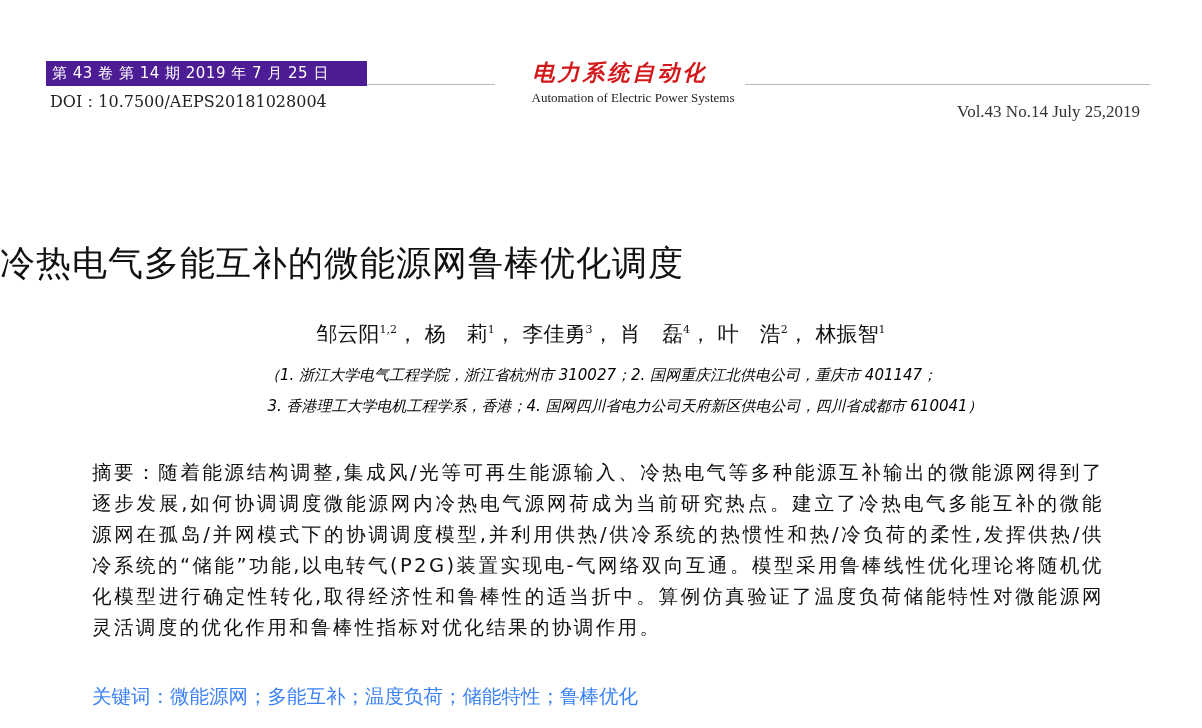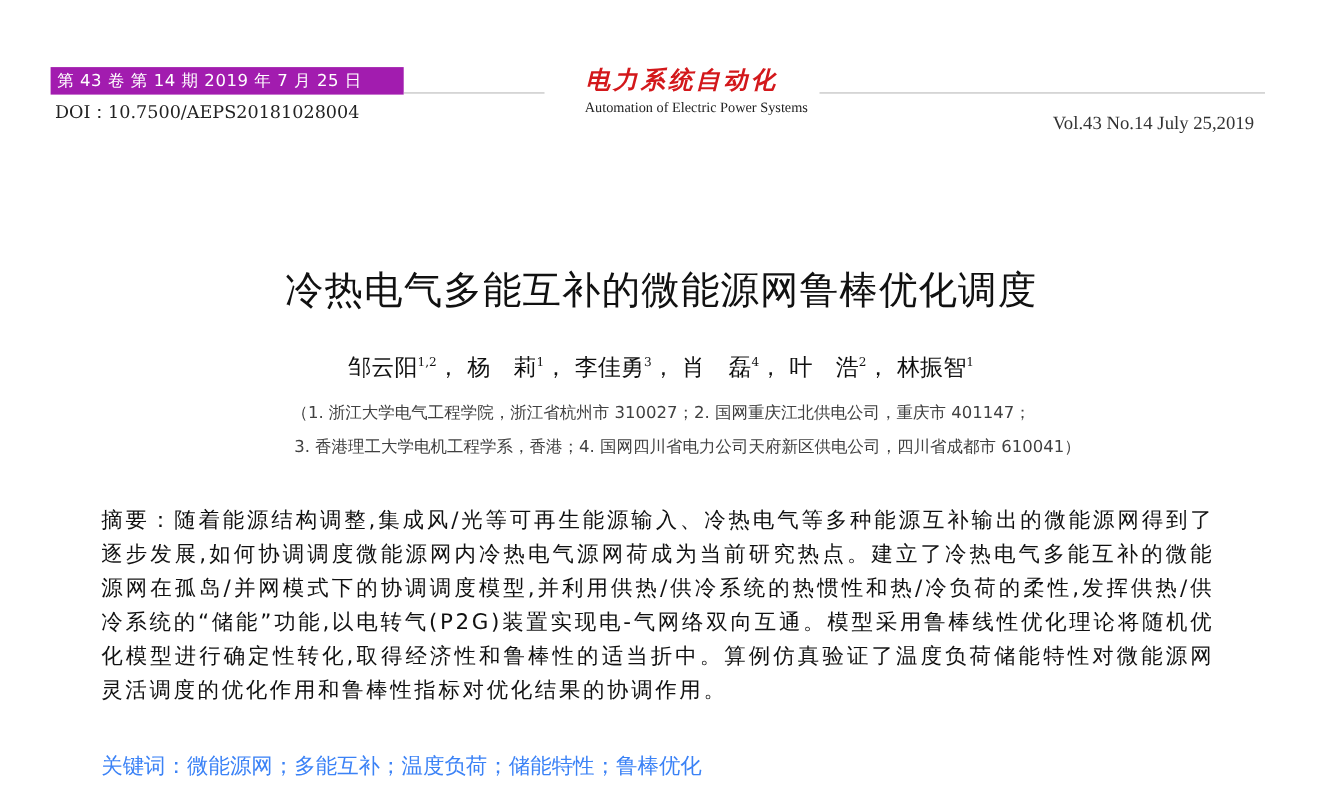"第 43 卷 第 14" .issue-band { background: #a21caf -> #4c1d95 }
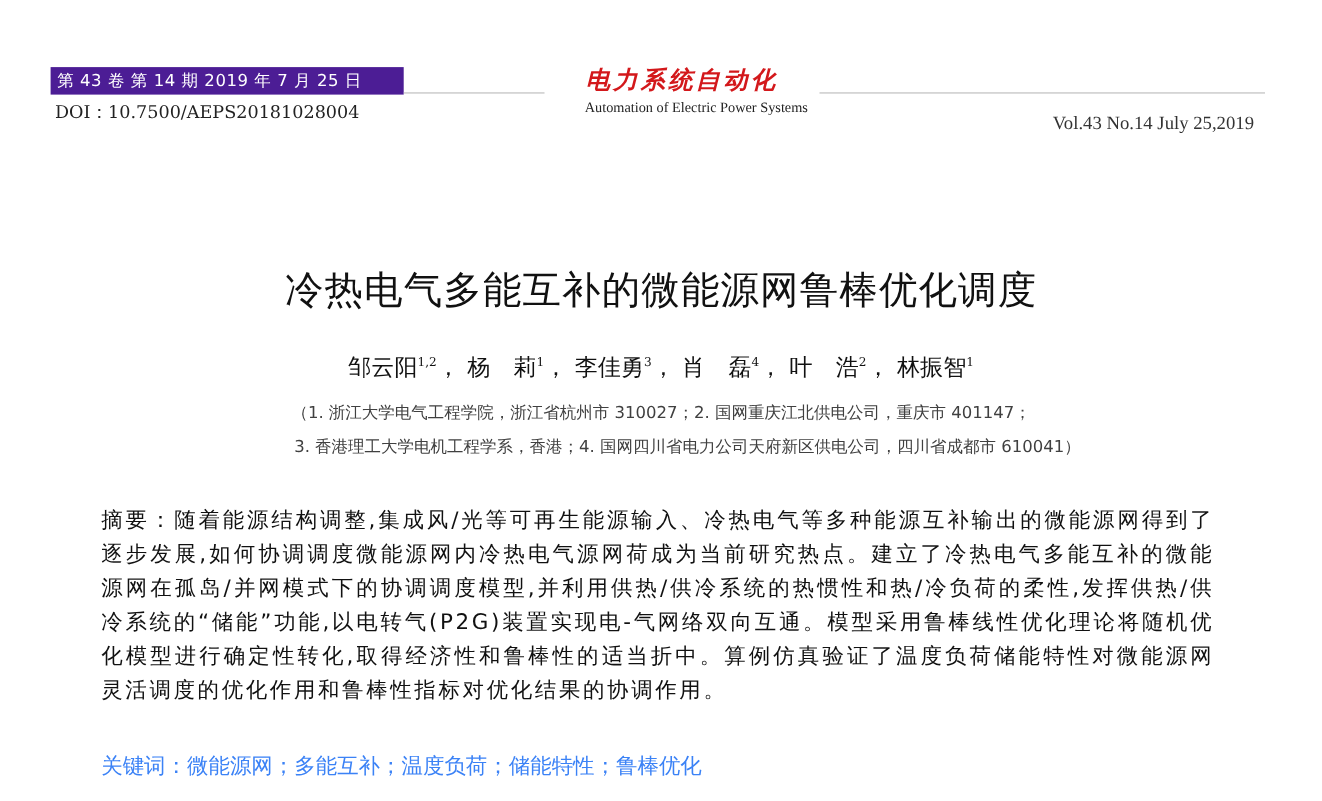"冷热电气多能互补的微能源网鲁棒优化调度" .title { text-align: center -> none }
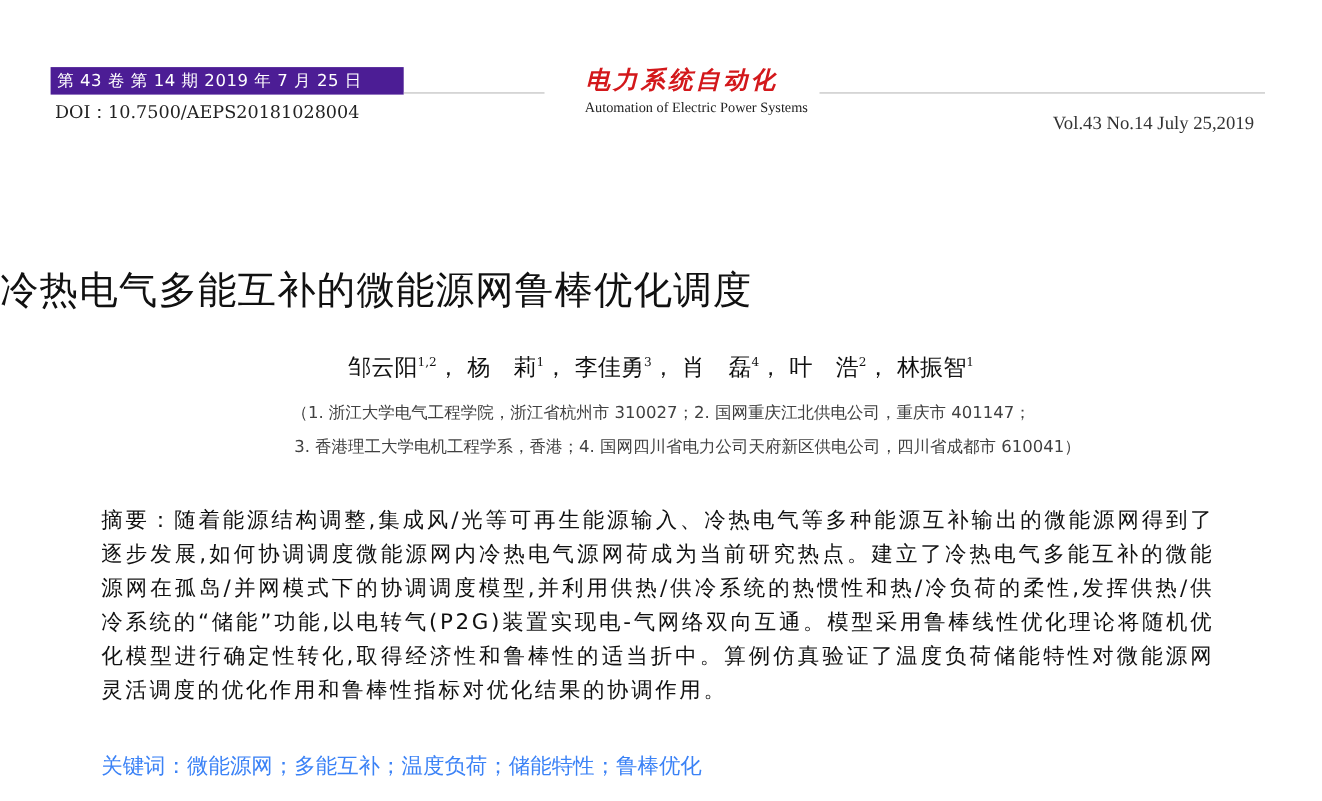"（1. 浙江大学电气工程学院，浙江省杭州市 310027；2." .affil { color: #404040 -> #000000; font-style: none -> italic }
